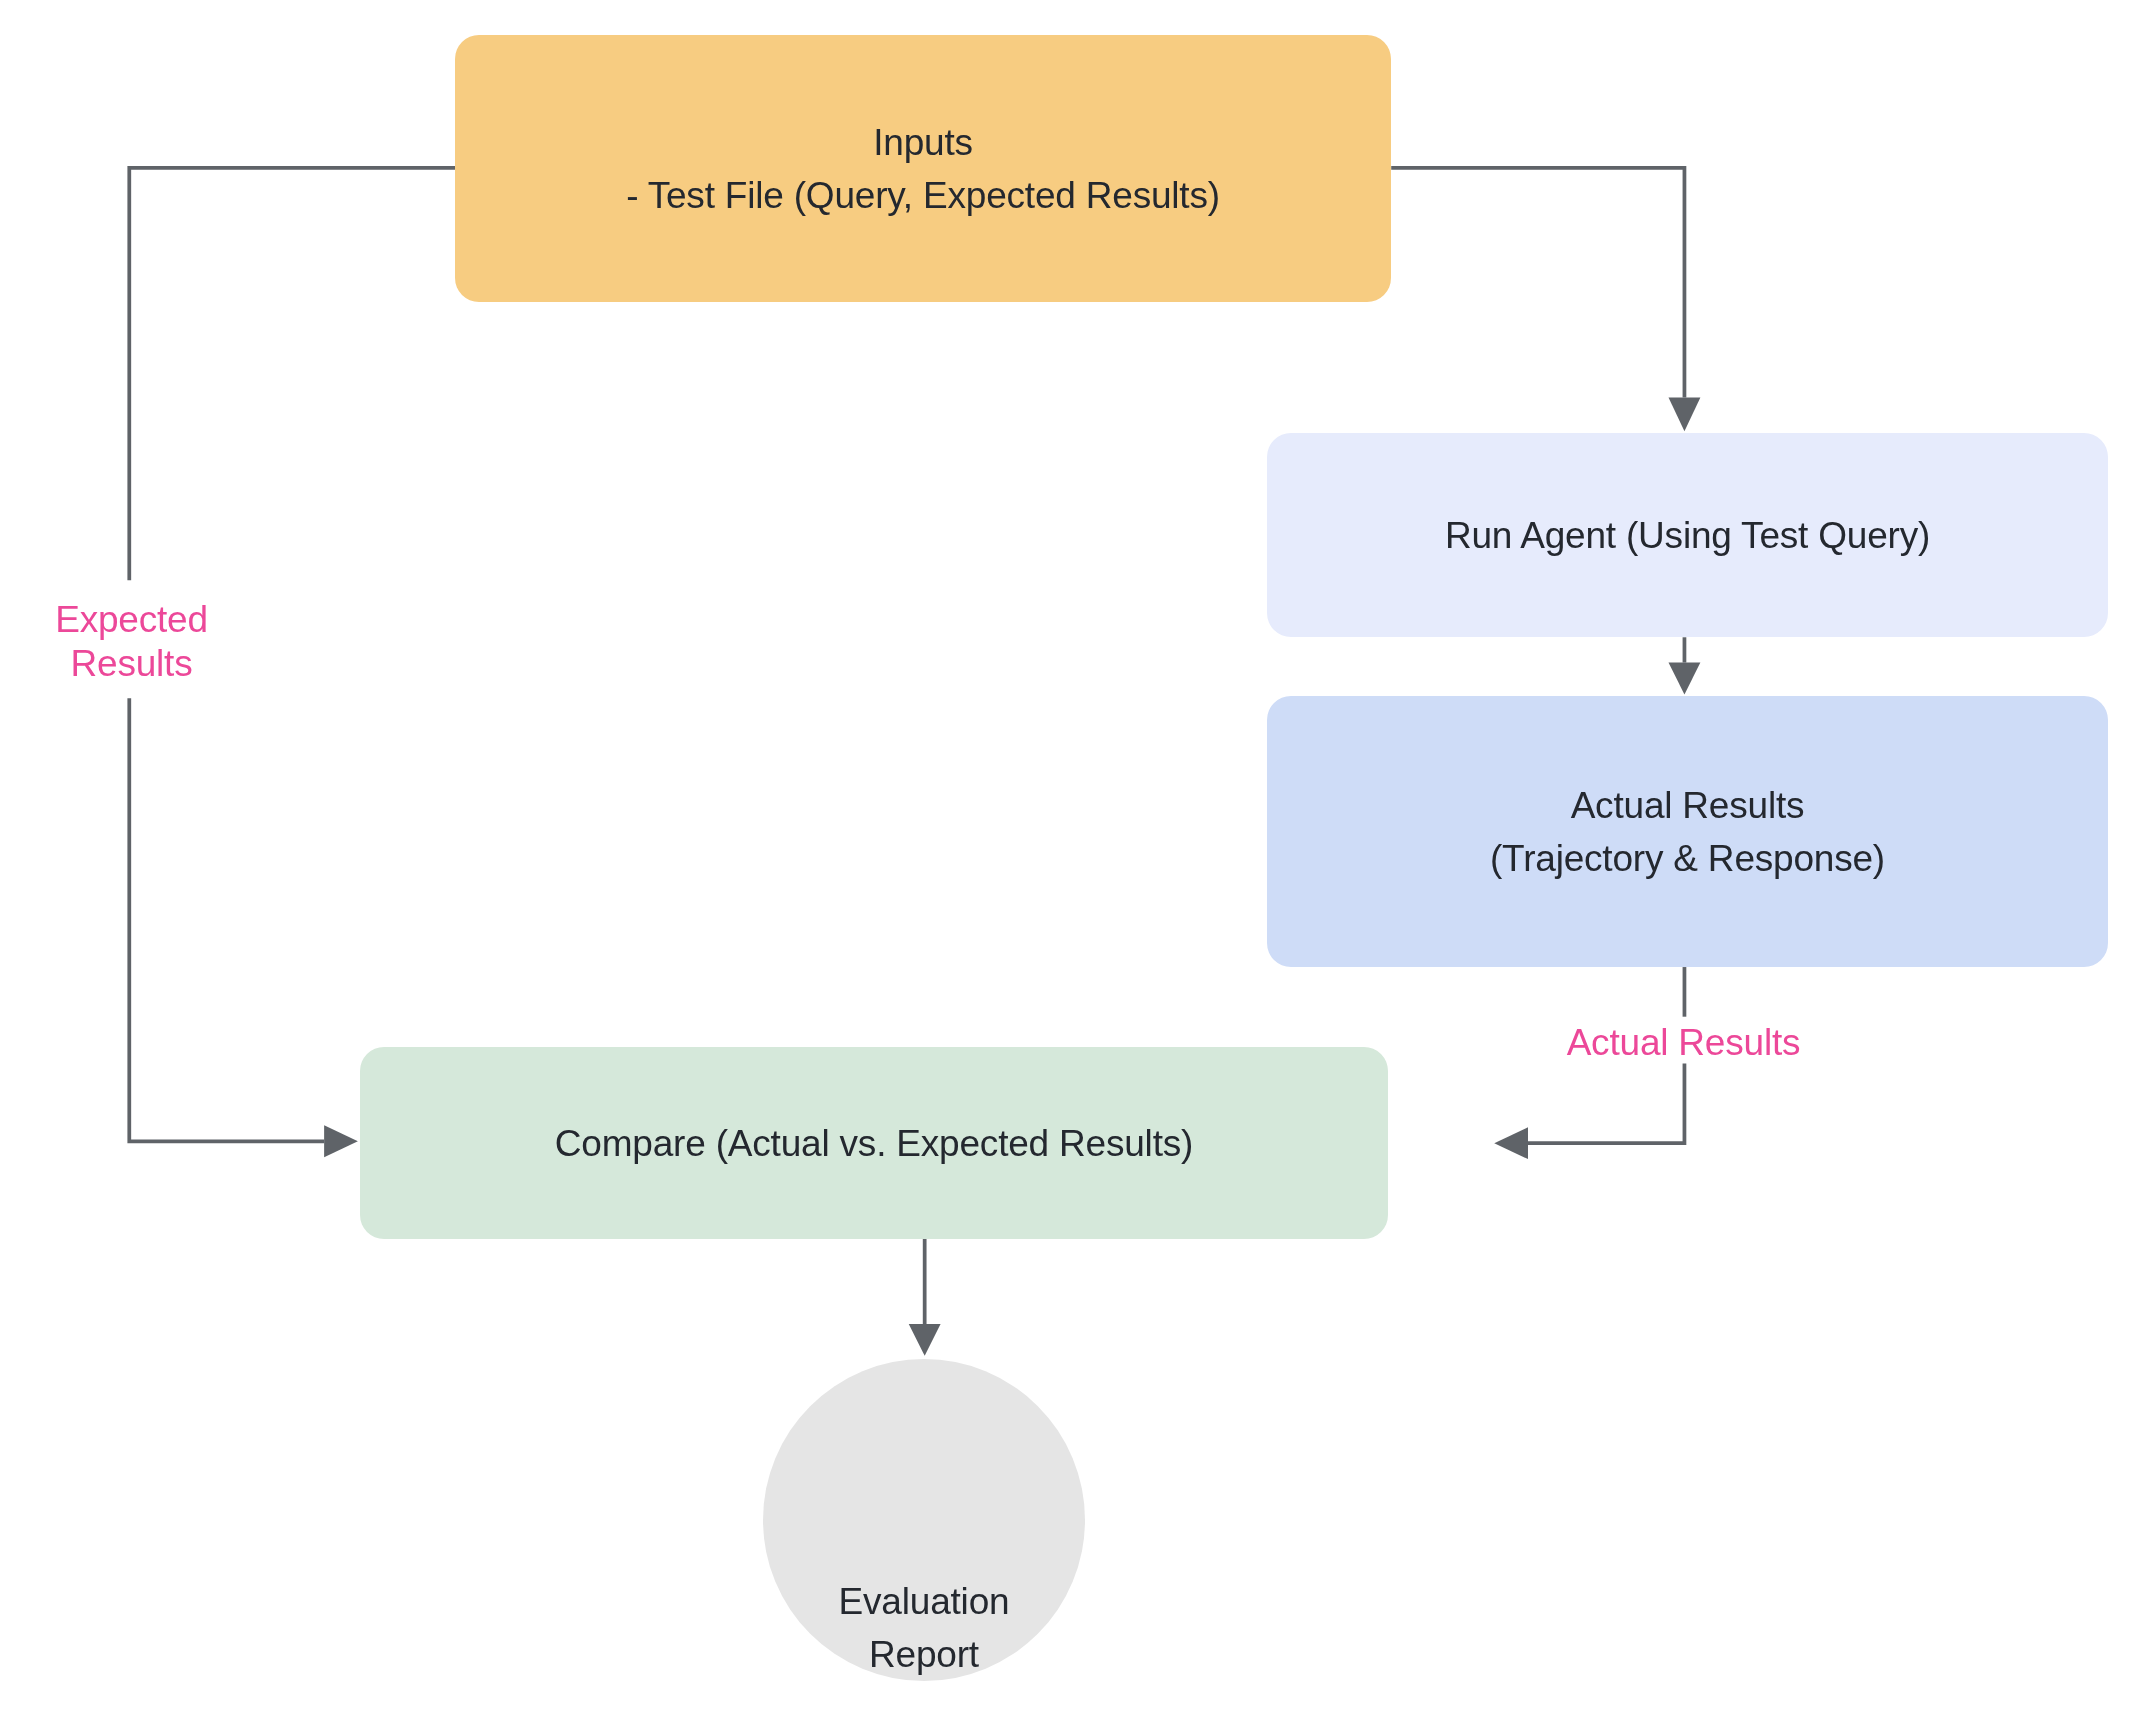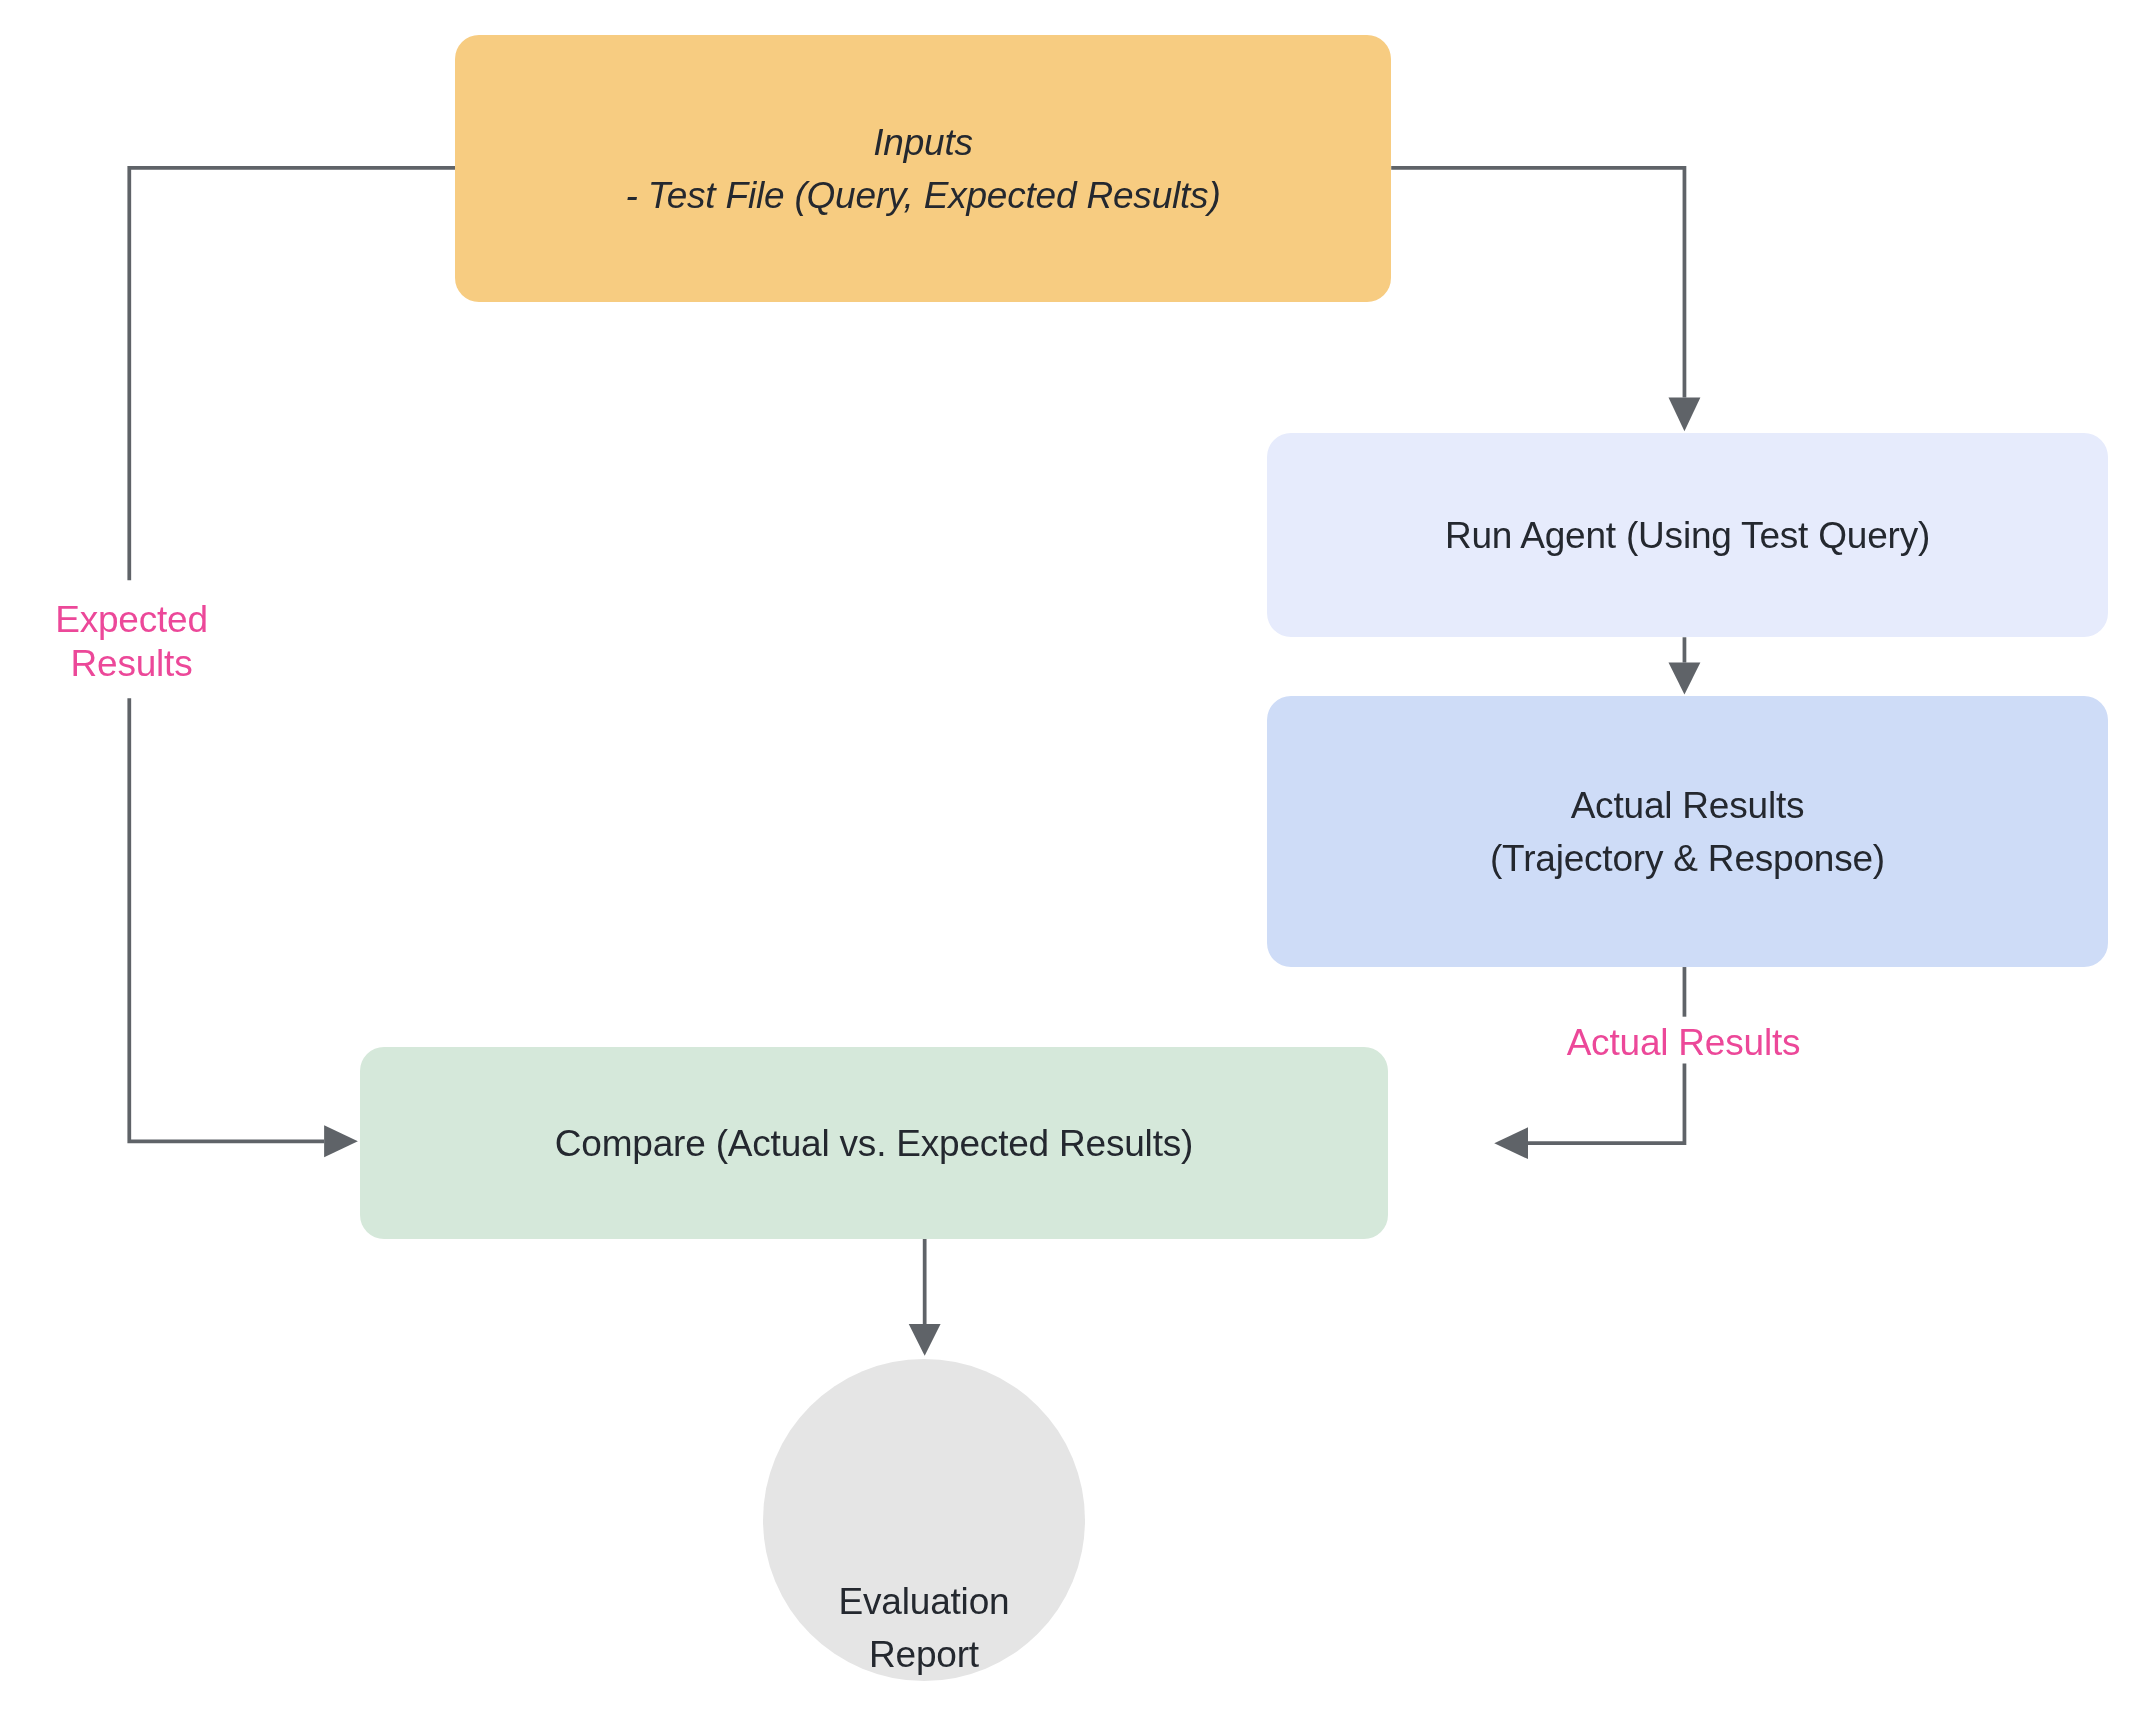"Inputs" #node-inputs { font-style: italic -> none }
